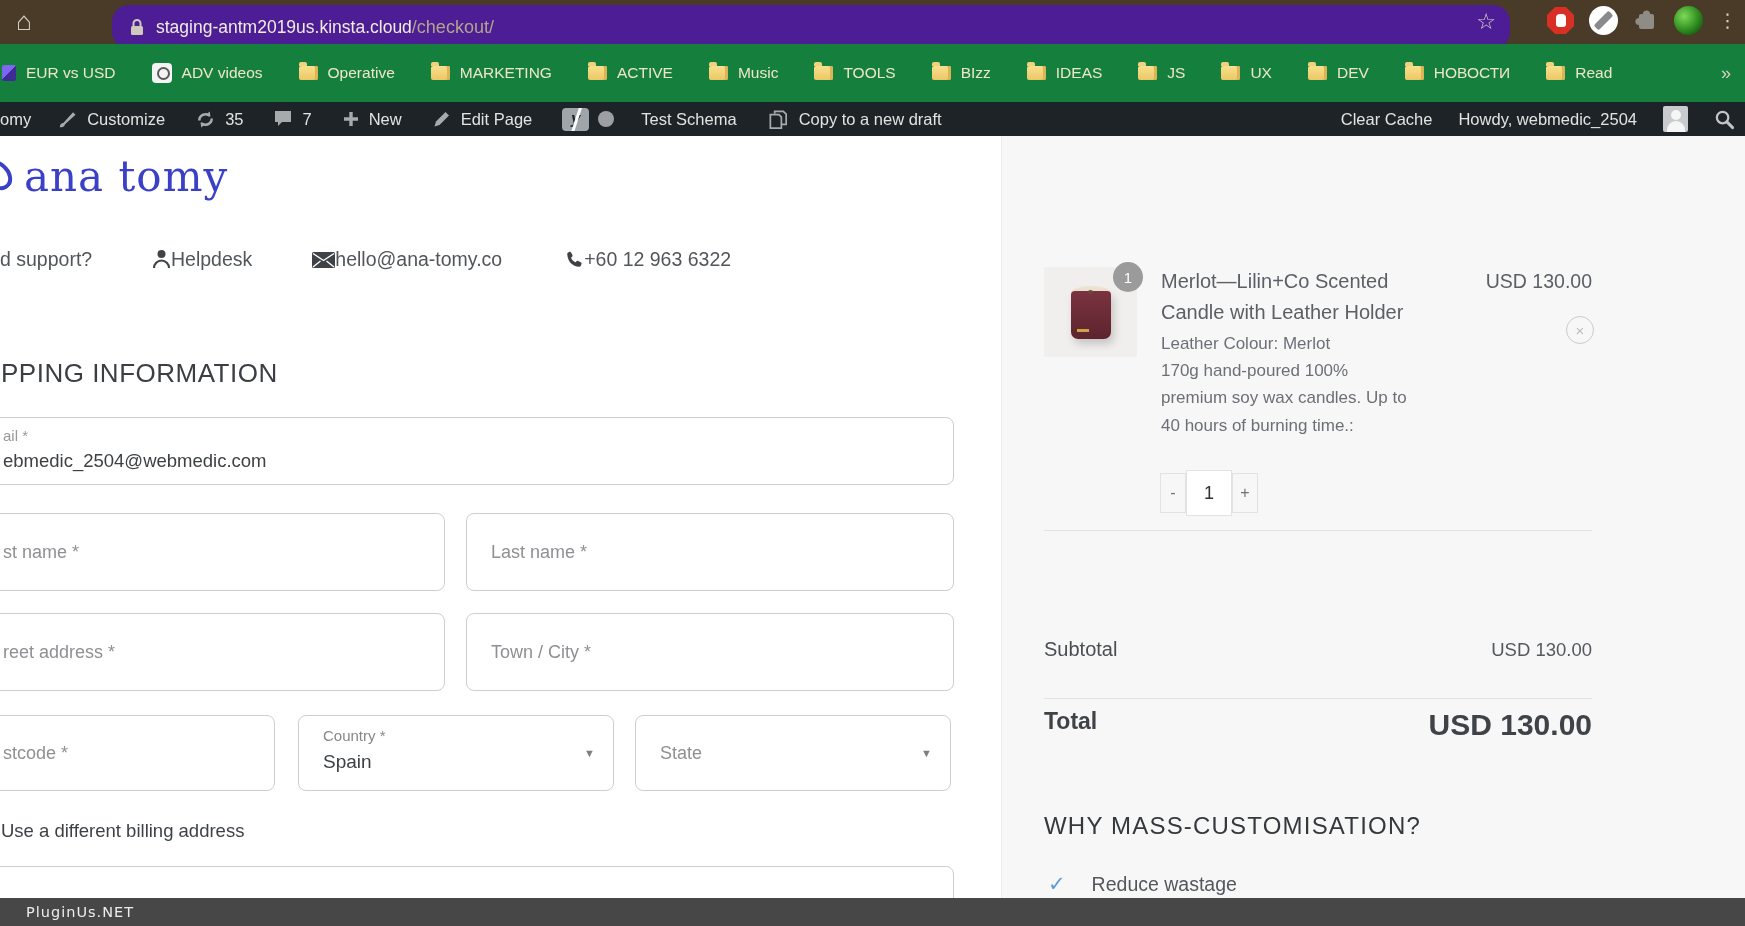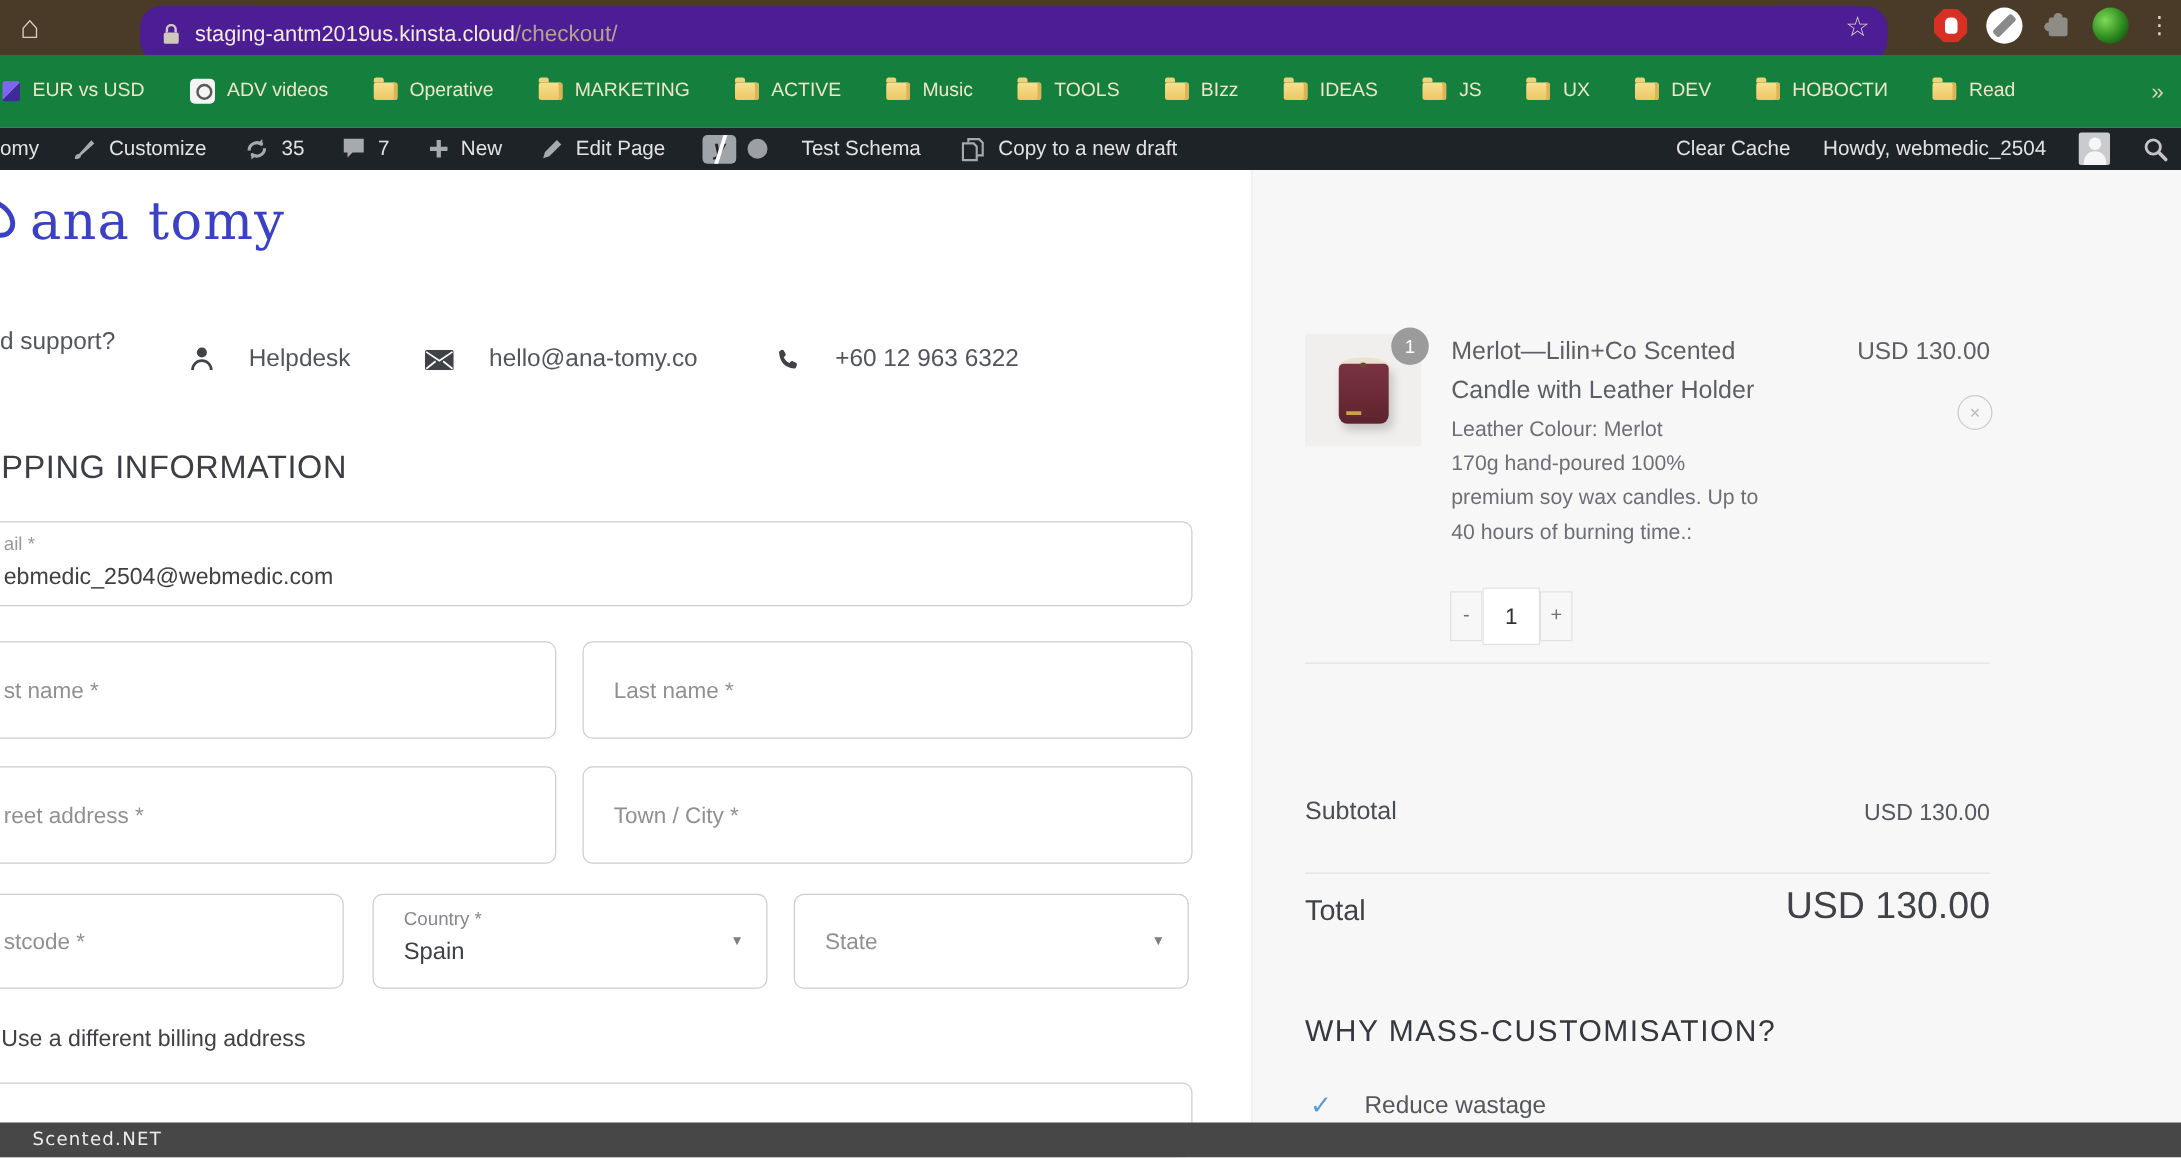"Helpdesk" .sp-item { gap: 28px -> 0; margin-top: 28px -> none }
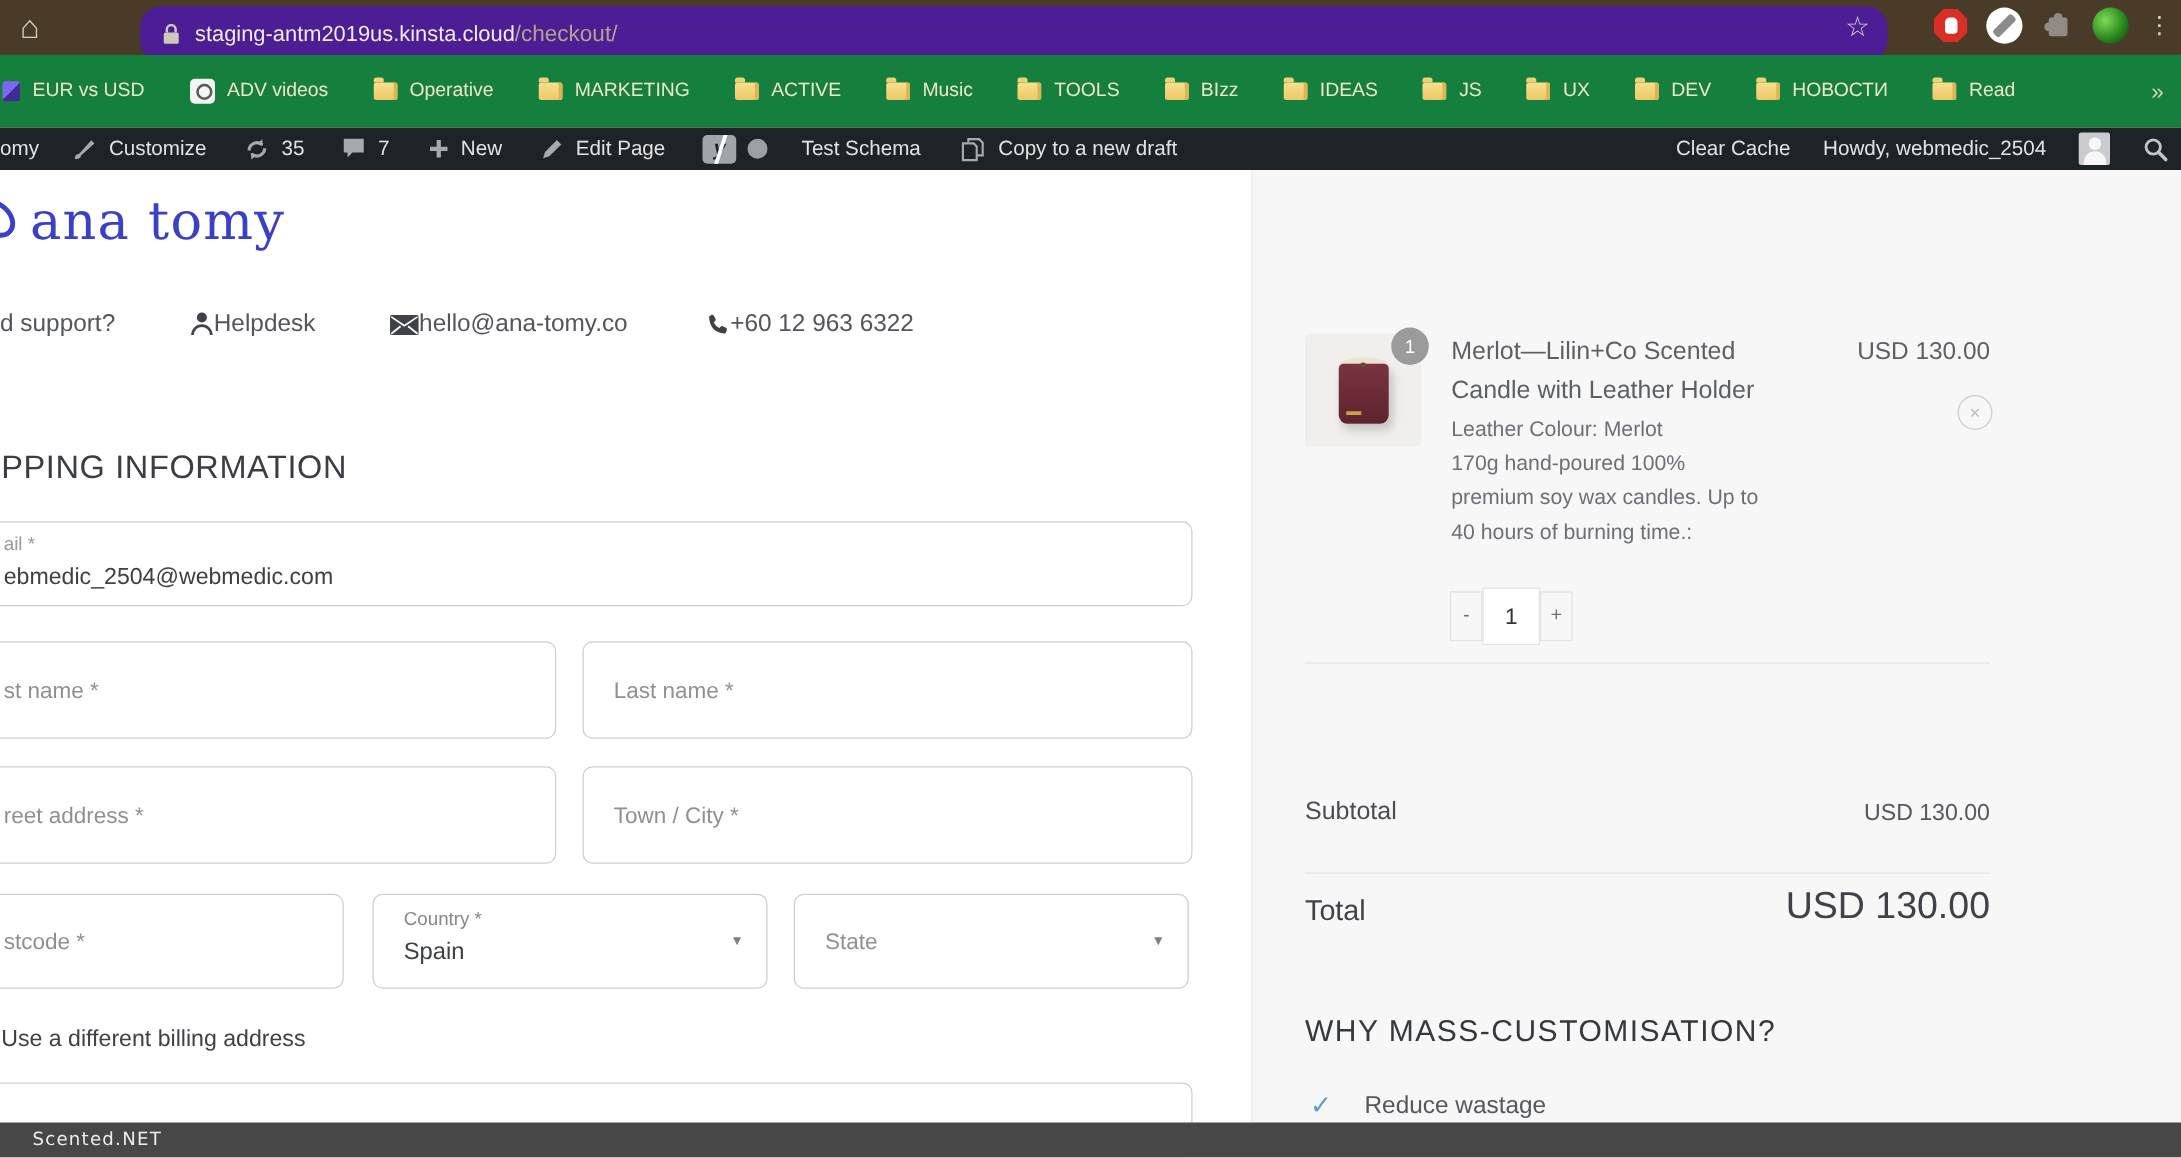"Total" .row-total { align-items: flex-end -> flex-start; font-weight: none -> bold }
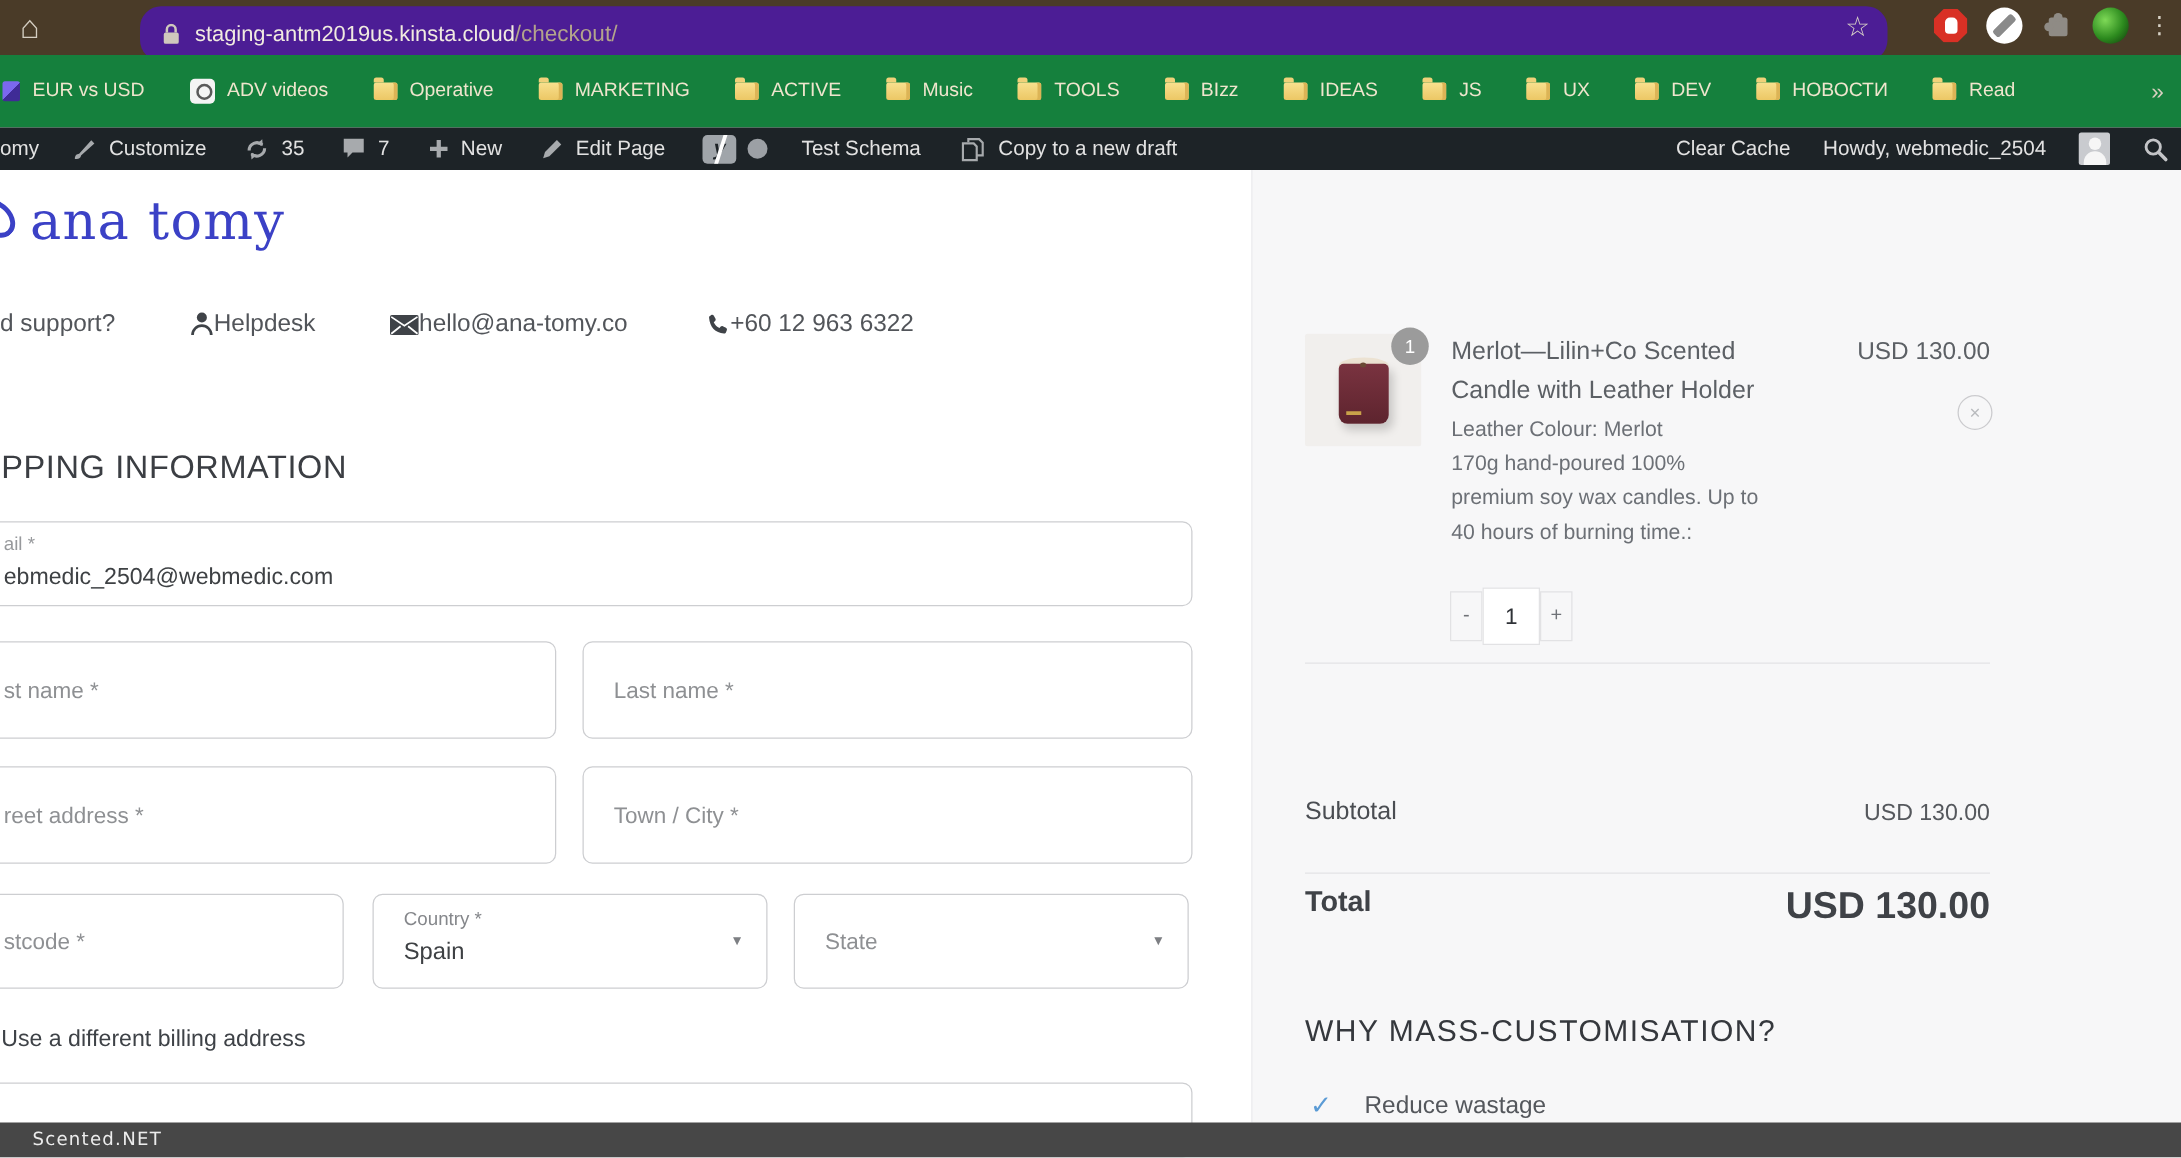"Scented.NET" span { text: Scented.NET -> PluginUs.NET }
